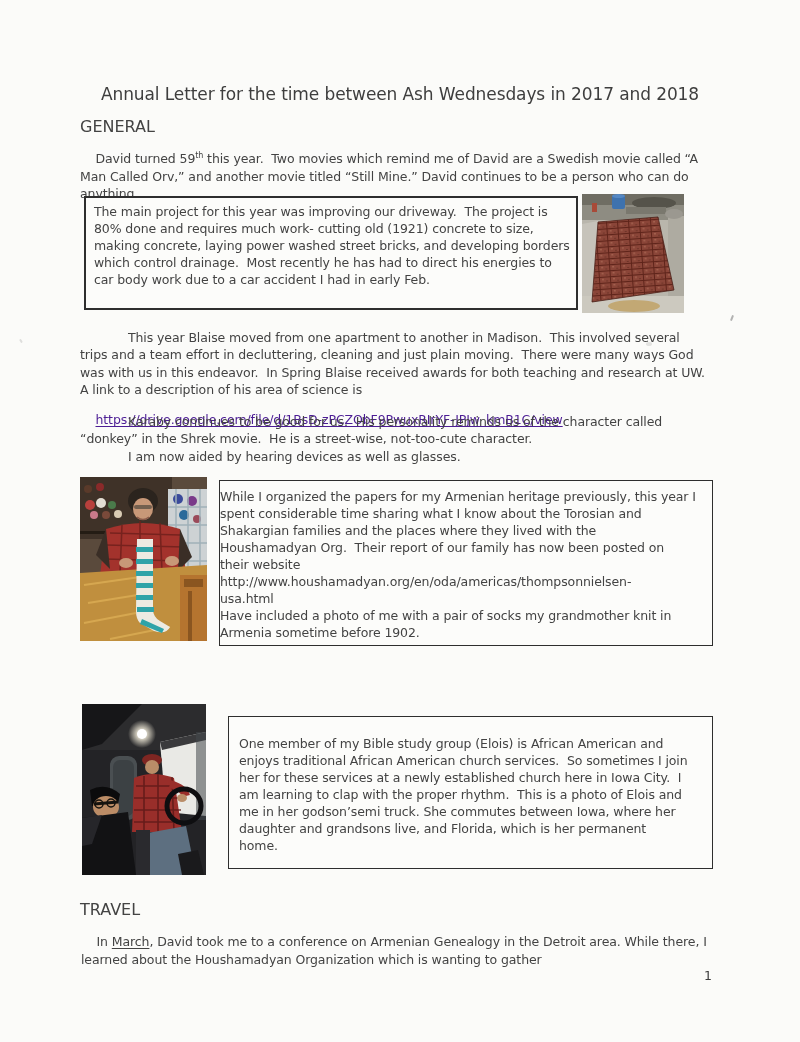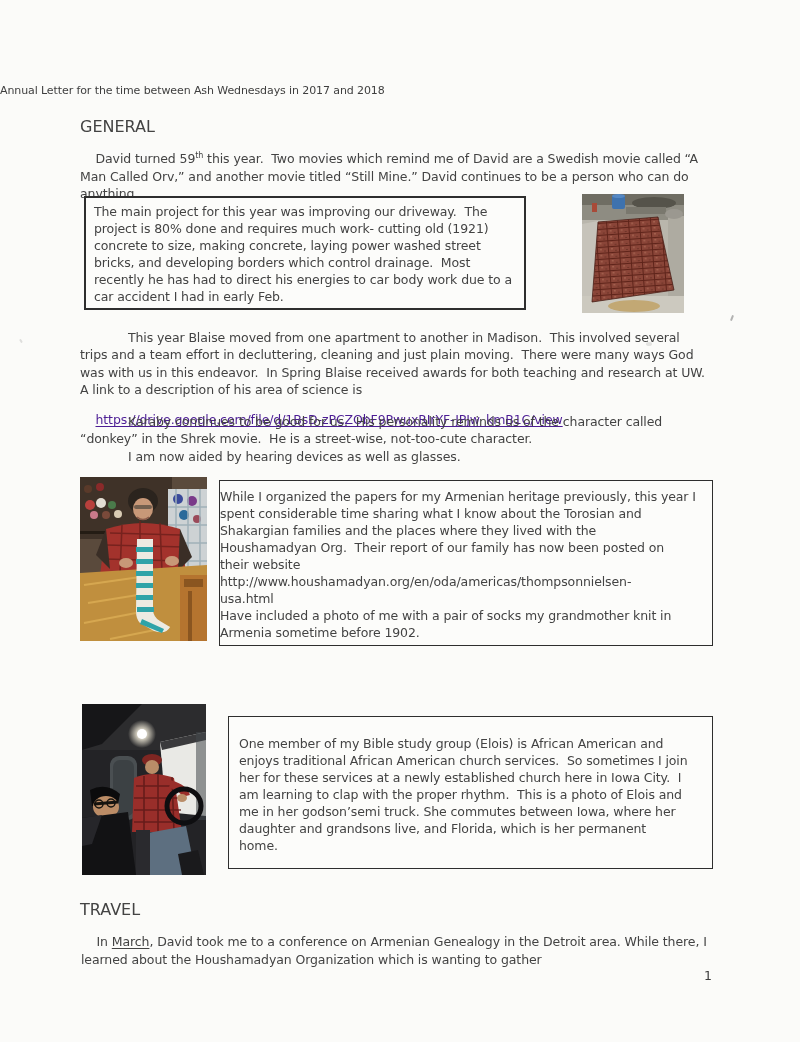"Annual Letter for the time" .title { font-size: 11px -> 17px; text-align: none -> center }
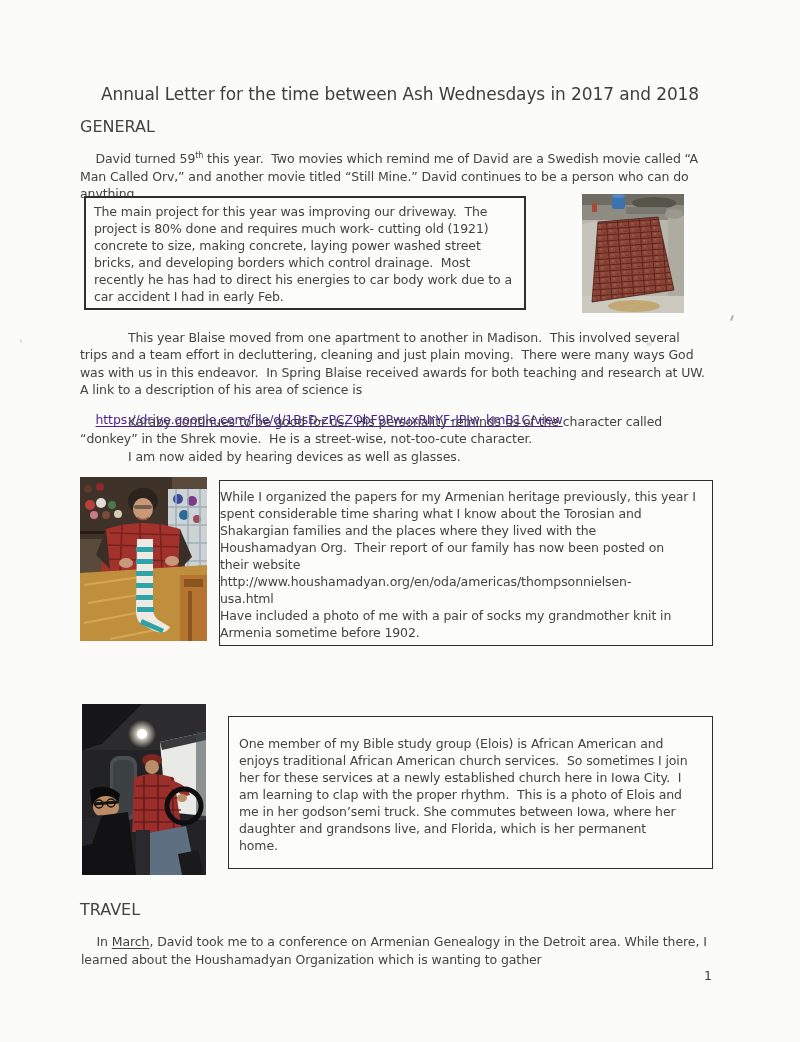"The main project for this" div.abs { width: 442px -> 494px }
